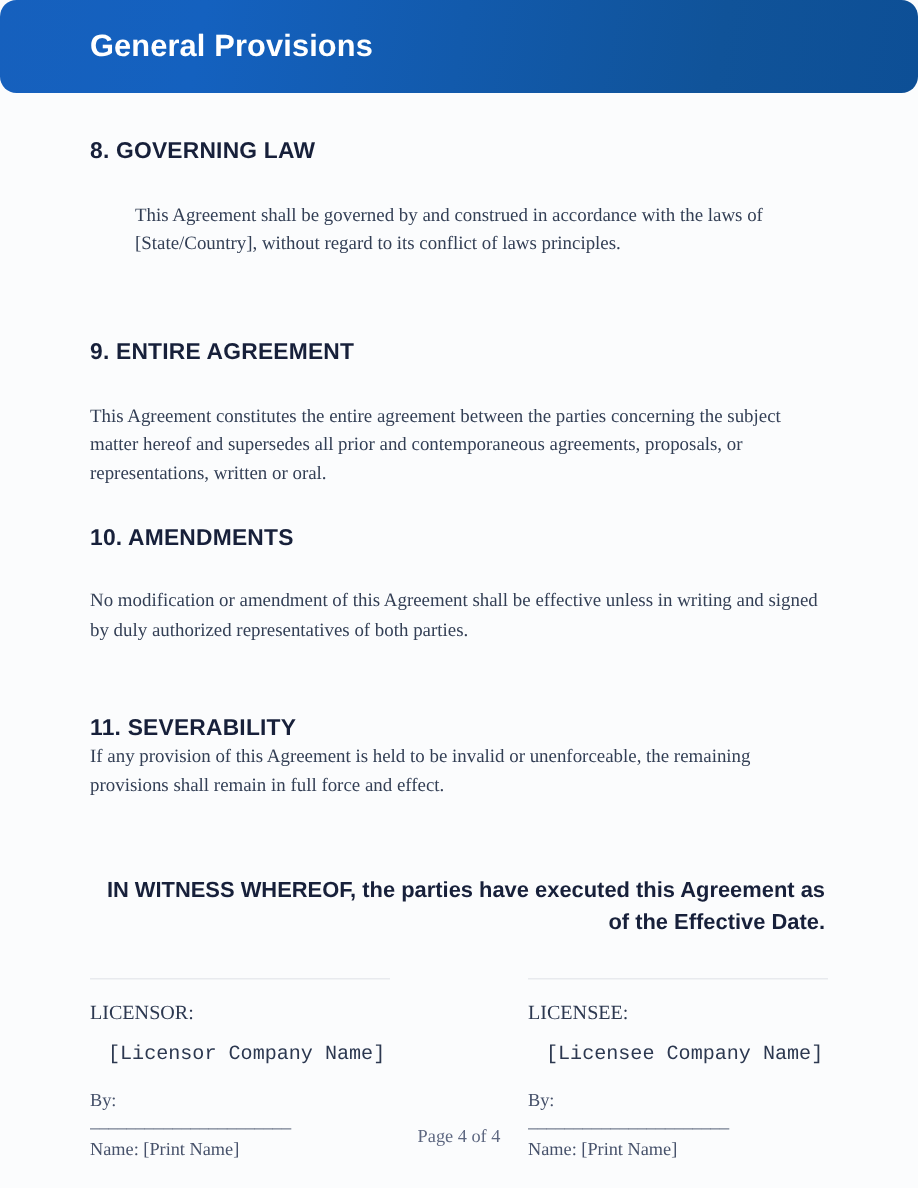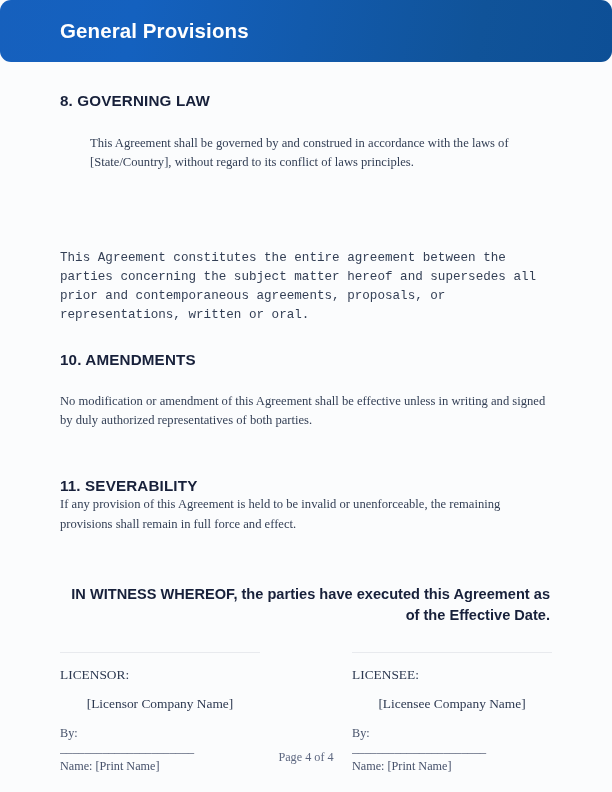"9. ENTIRE AGREEMENT" h2.section-heading { html: none -> <h2>9. ENTIRE AGREEMENT</h2> }
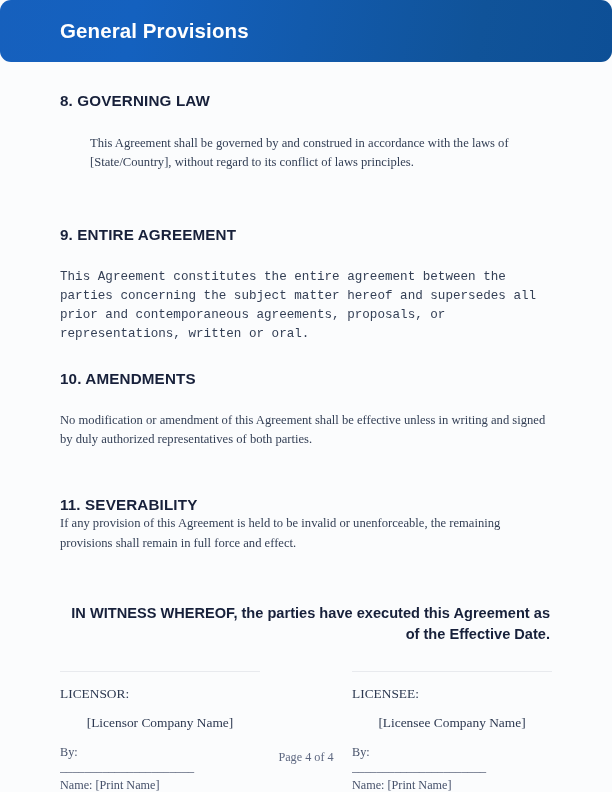"This Agreement constitutes the entire" .sec-entire .section-body { font-family: Liberation Mono, monospace -> none }
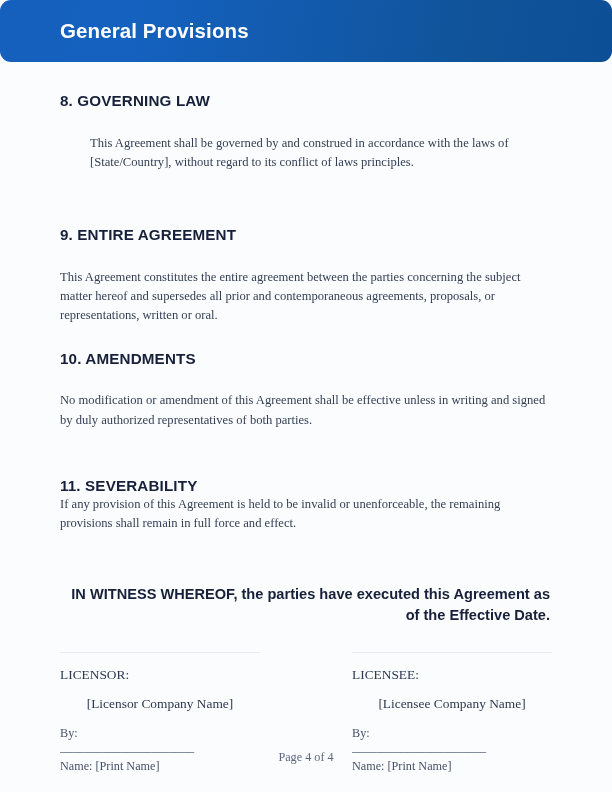"[Licensor Company Name]" .sig-company { font-family: Liberation Serif, serif -> Liberation Mono, monospace; margin: 0 0 14px 0 -> 0 0 14px 12px; text-align: center -> none }
